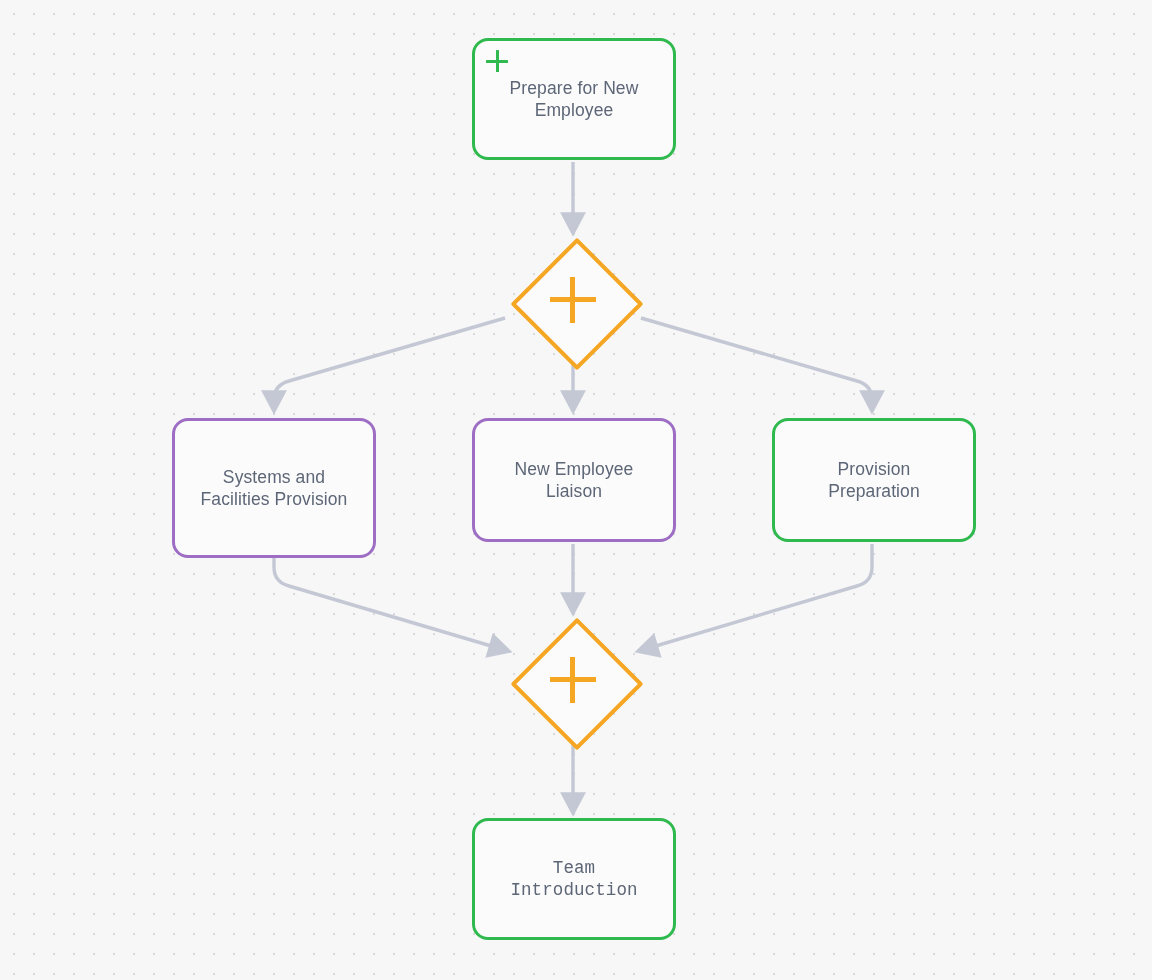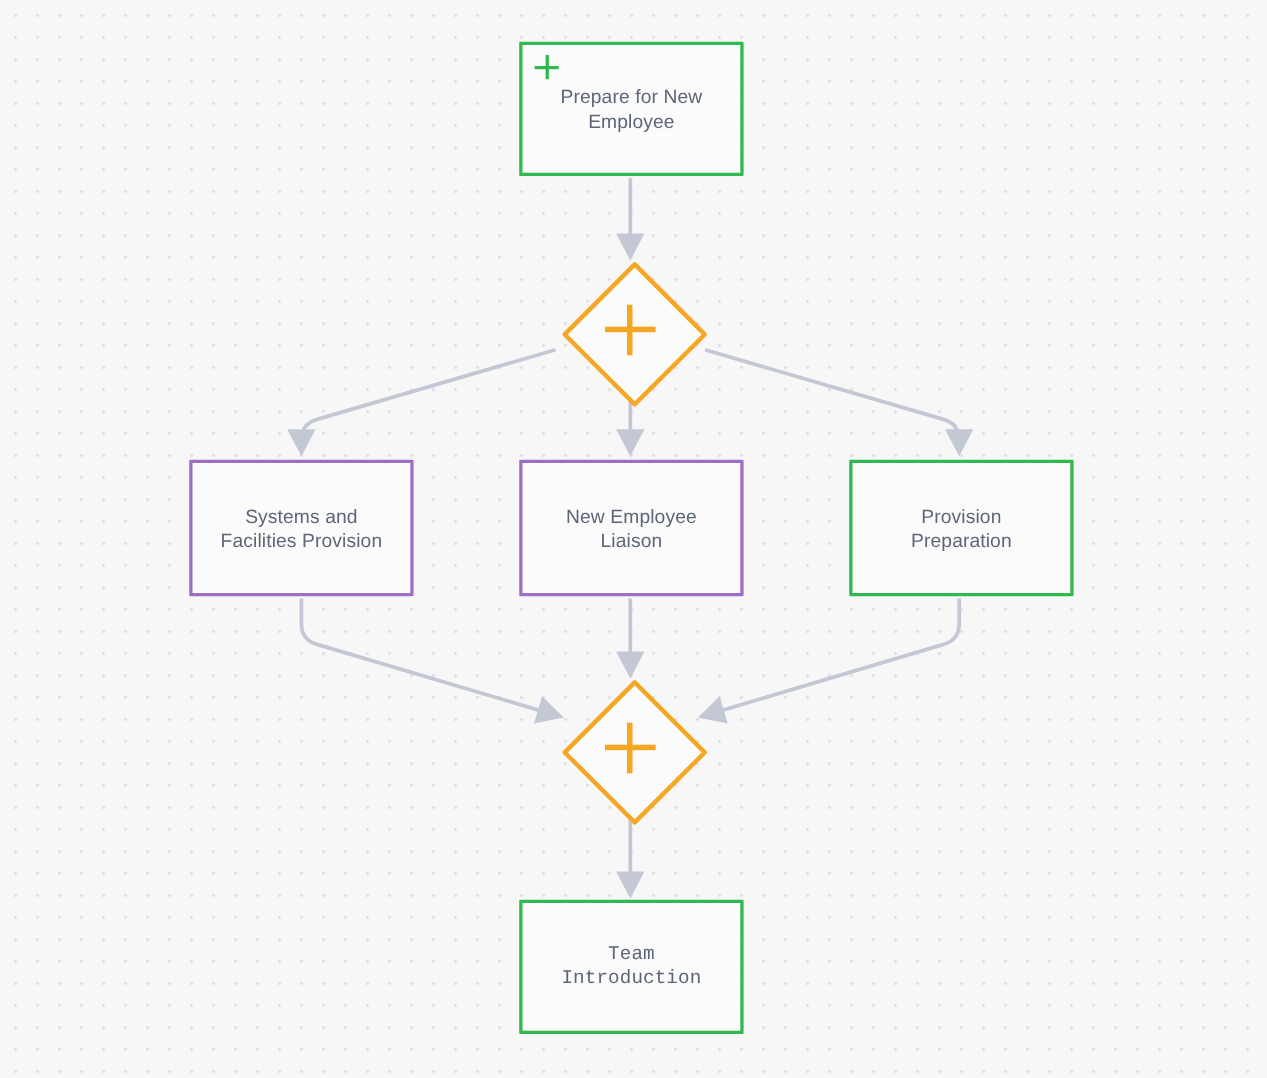"Prepare for New" .node { border-radius: 1px -> 16px }
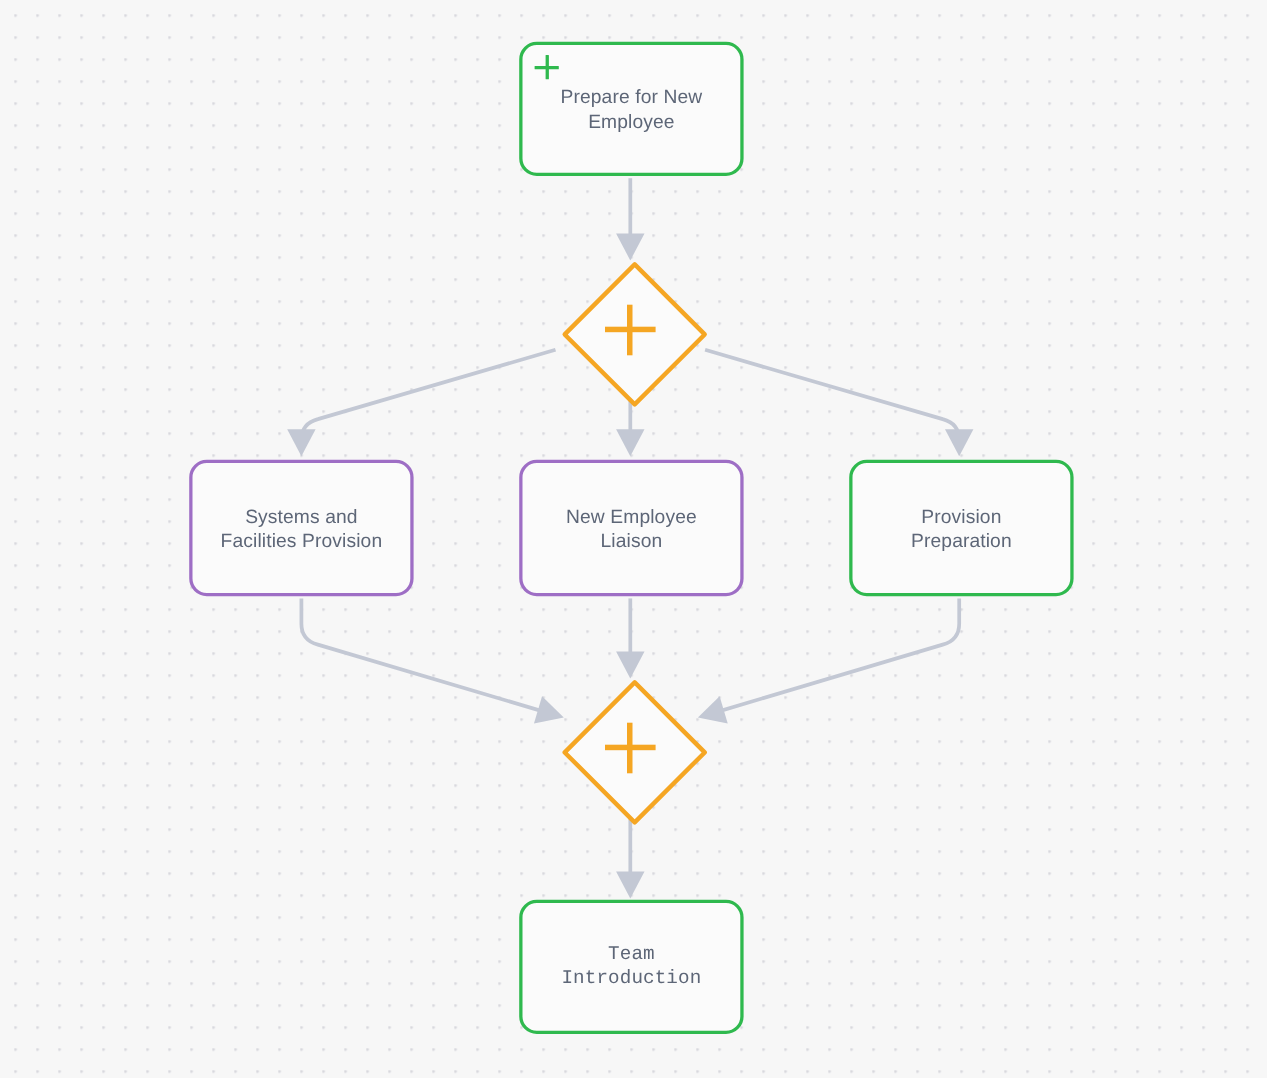"Systems and" div.node { height: 124px -> 140px }
